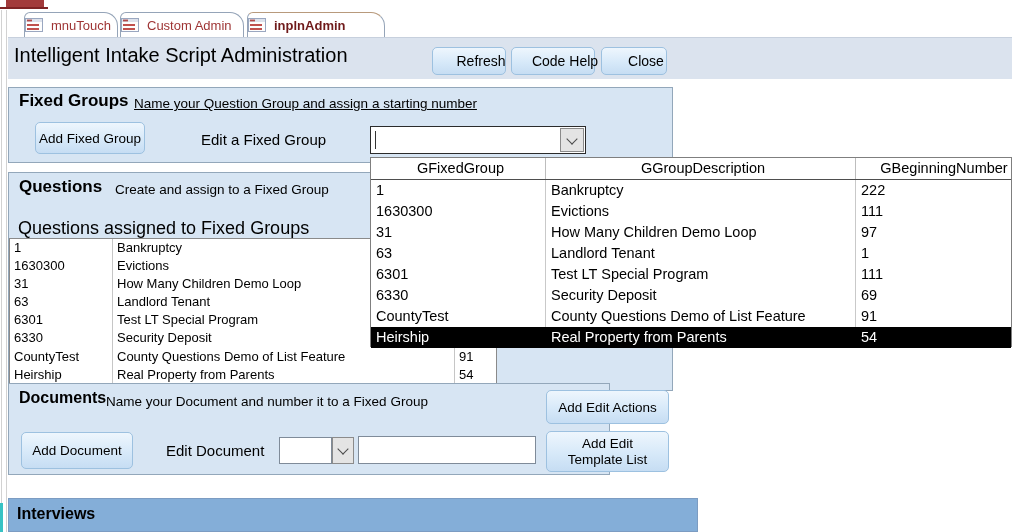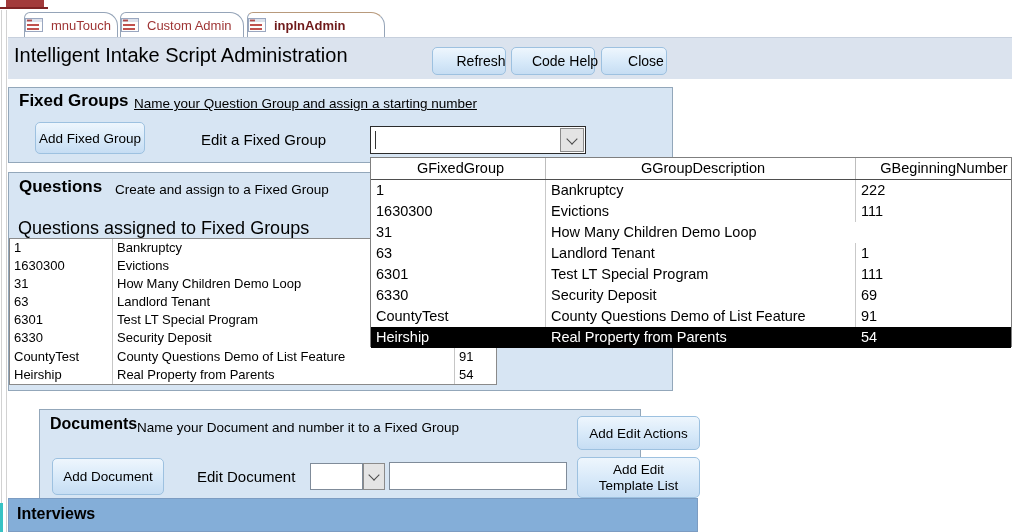"97" span { html: none -> <span>97</span> }
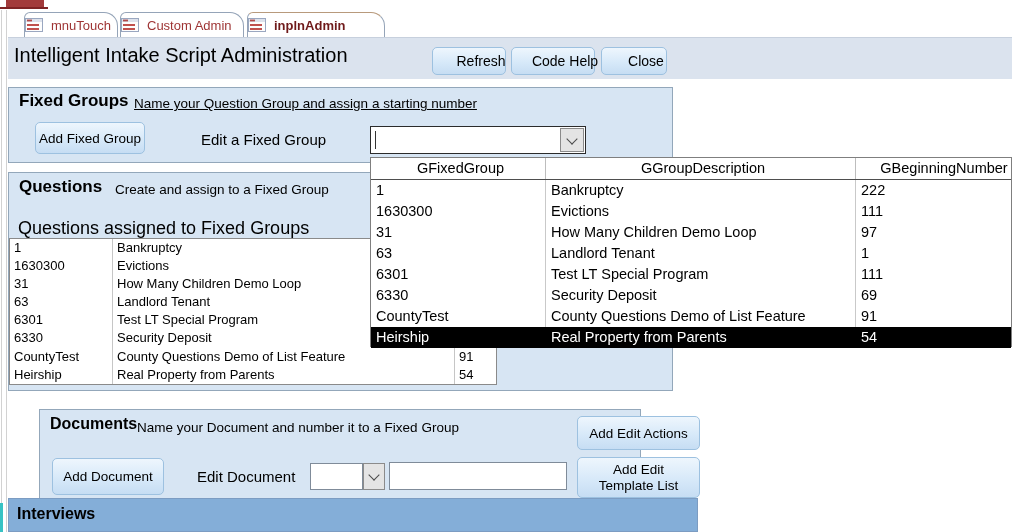"Documents" div.panel { margin-left: 31px -> none; top: 409px -> 383px }
